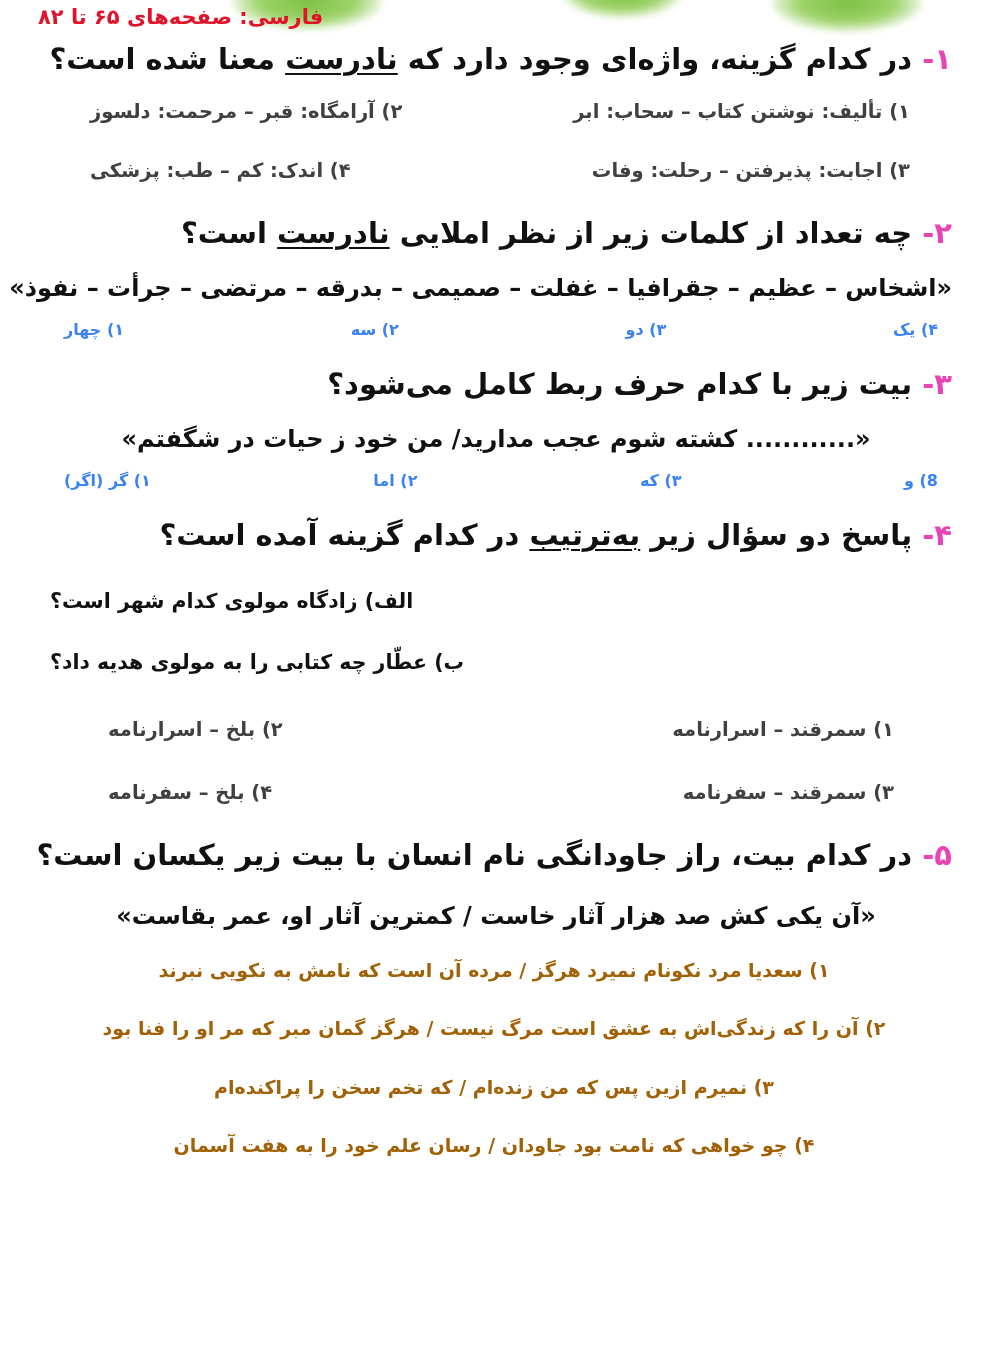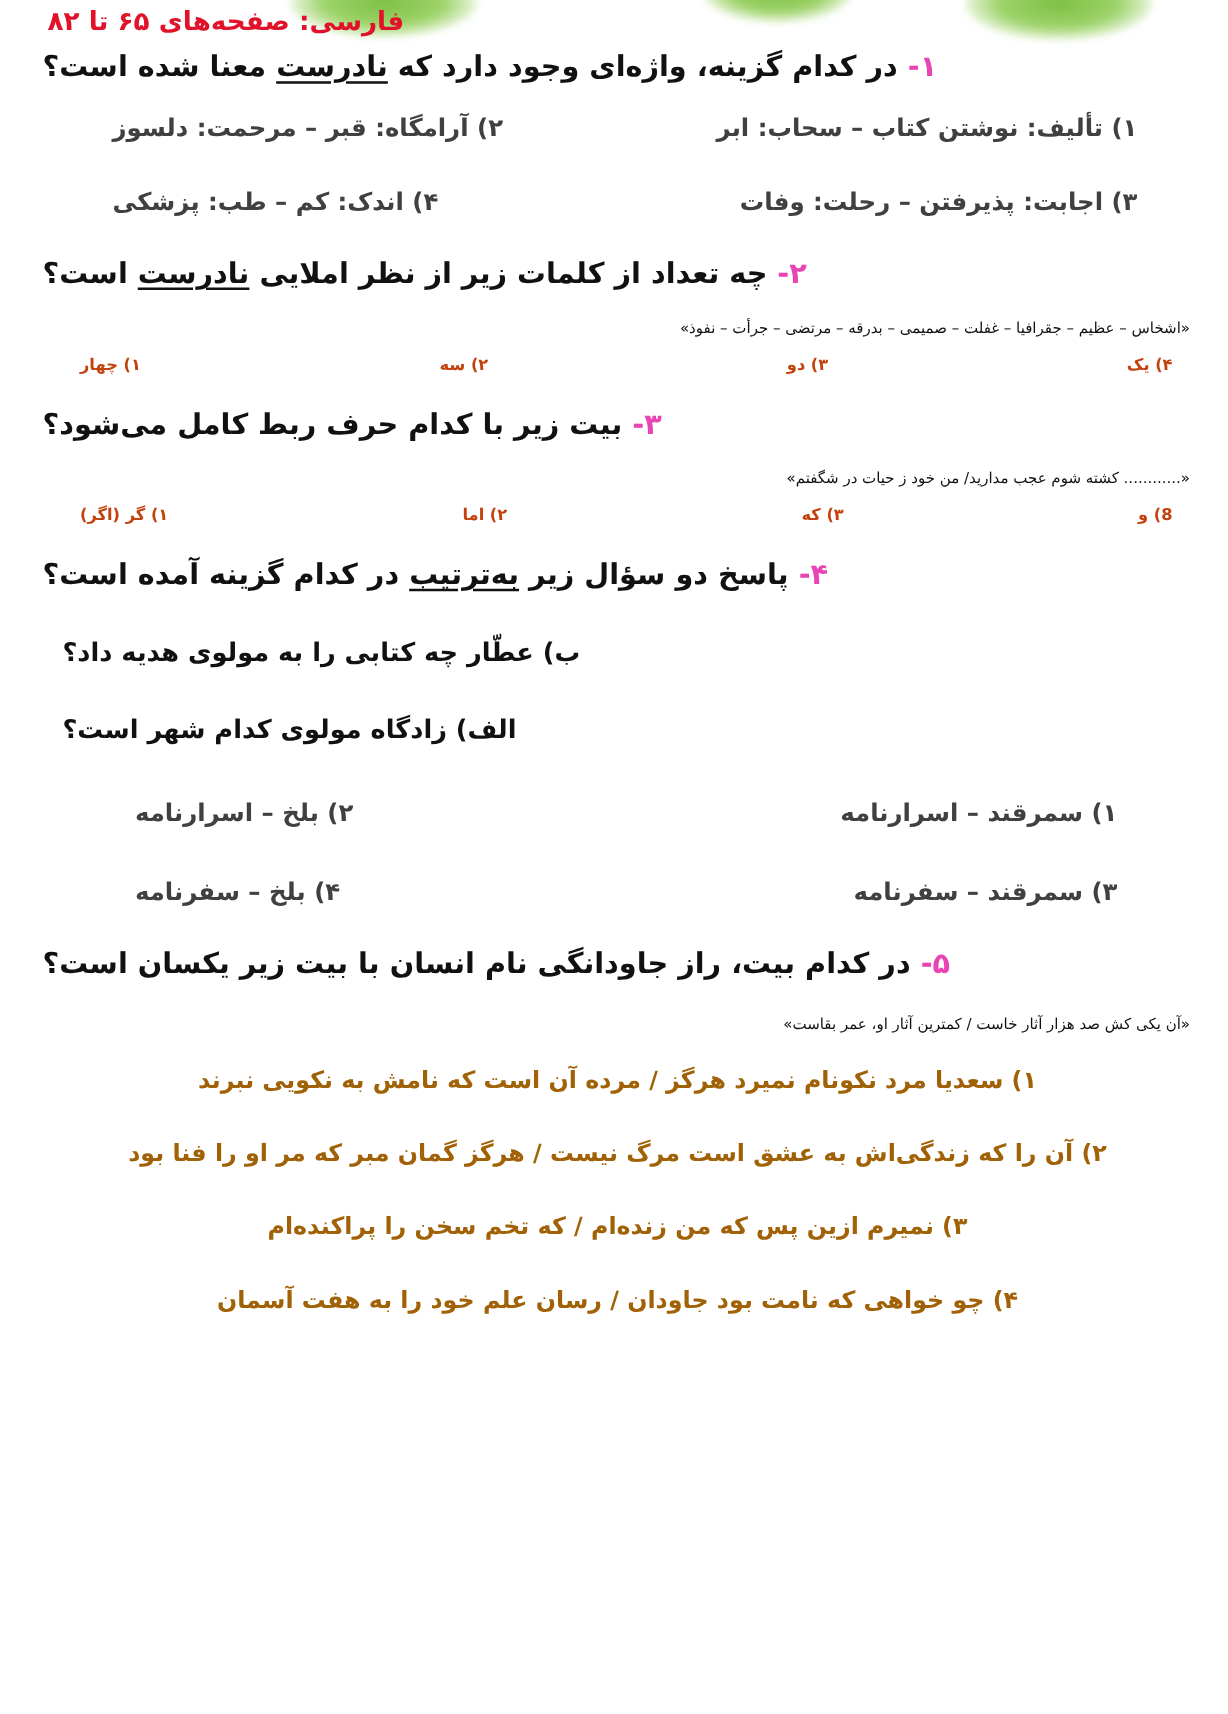"۱- در کدام گزینه، واژه‌ای" .q-stem { font-size: 23px -> 29px; text-align: left -> right }
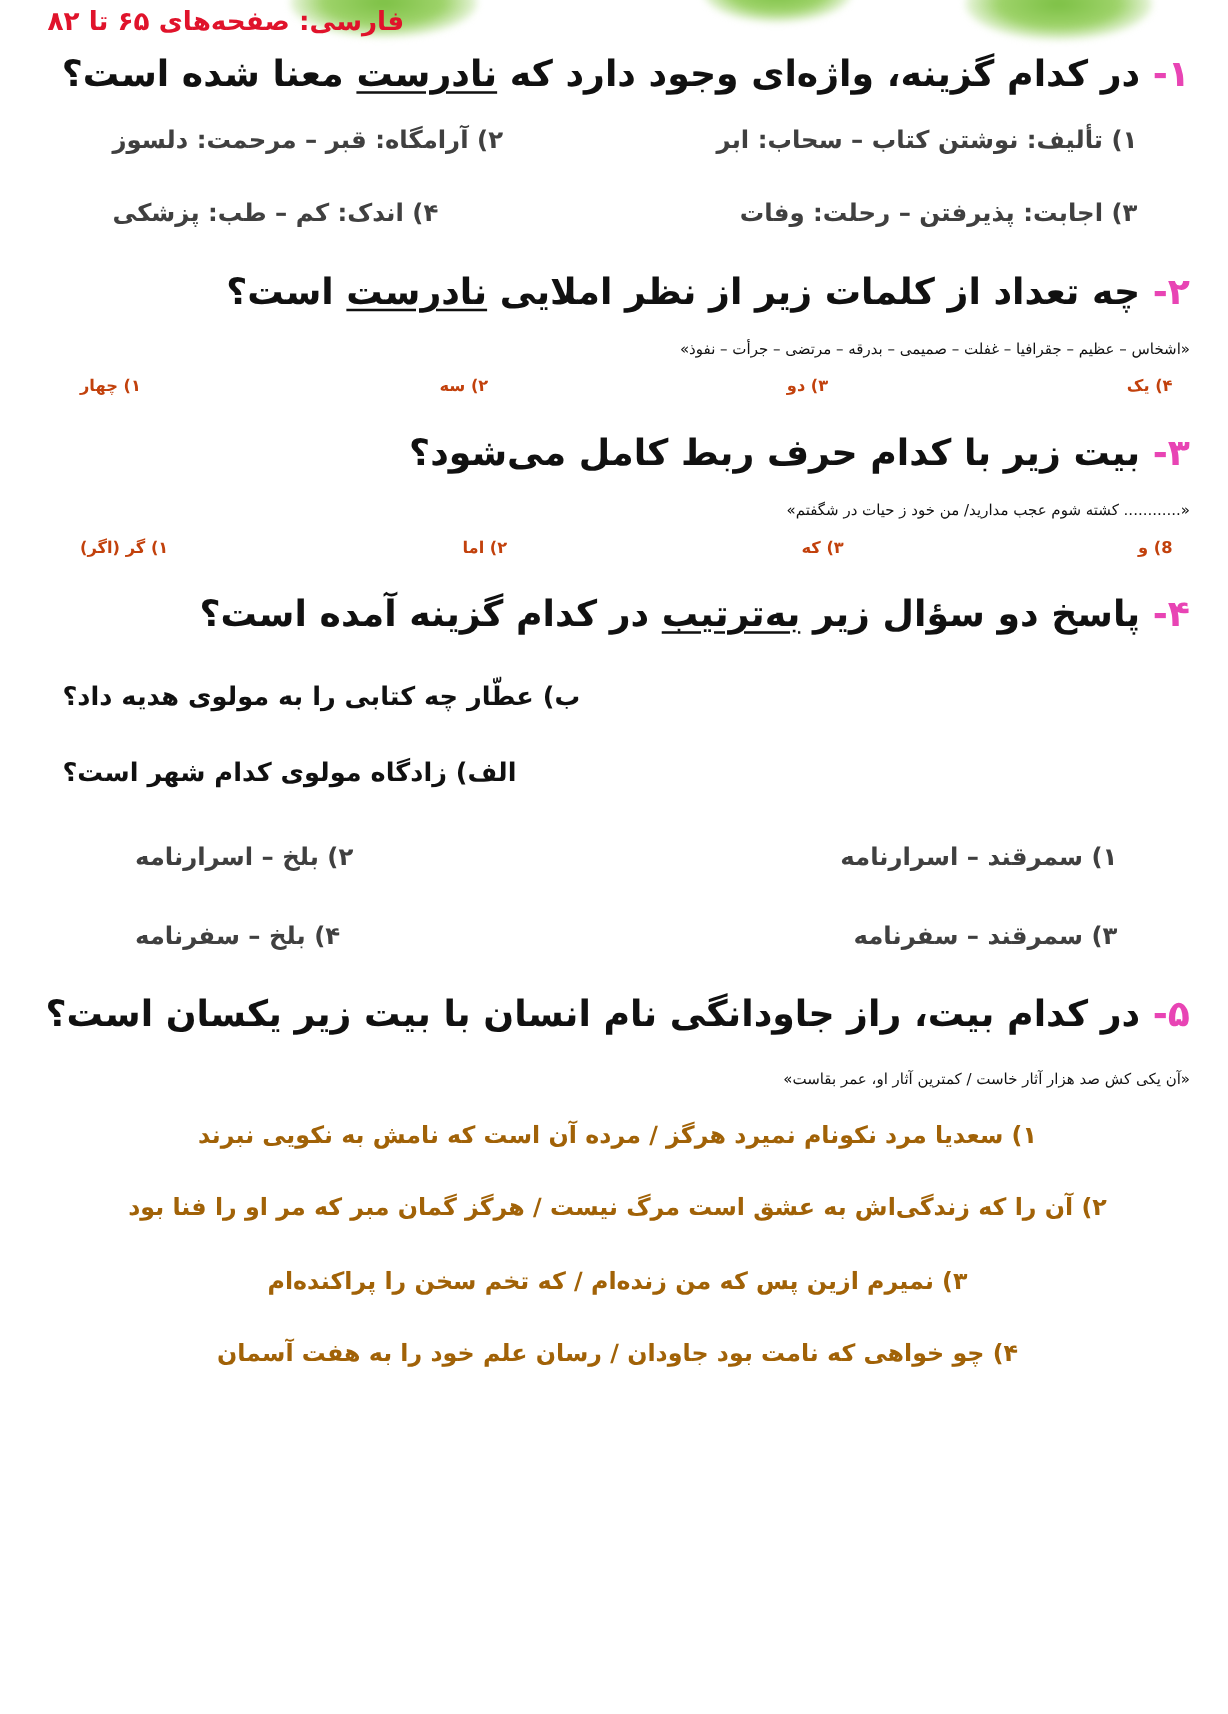"«اشخاس – عظیم – جقرافیا" .verse { font-size: 12px -> 24px; font-weight: normal -> bold; text-align: right -> center }
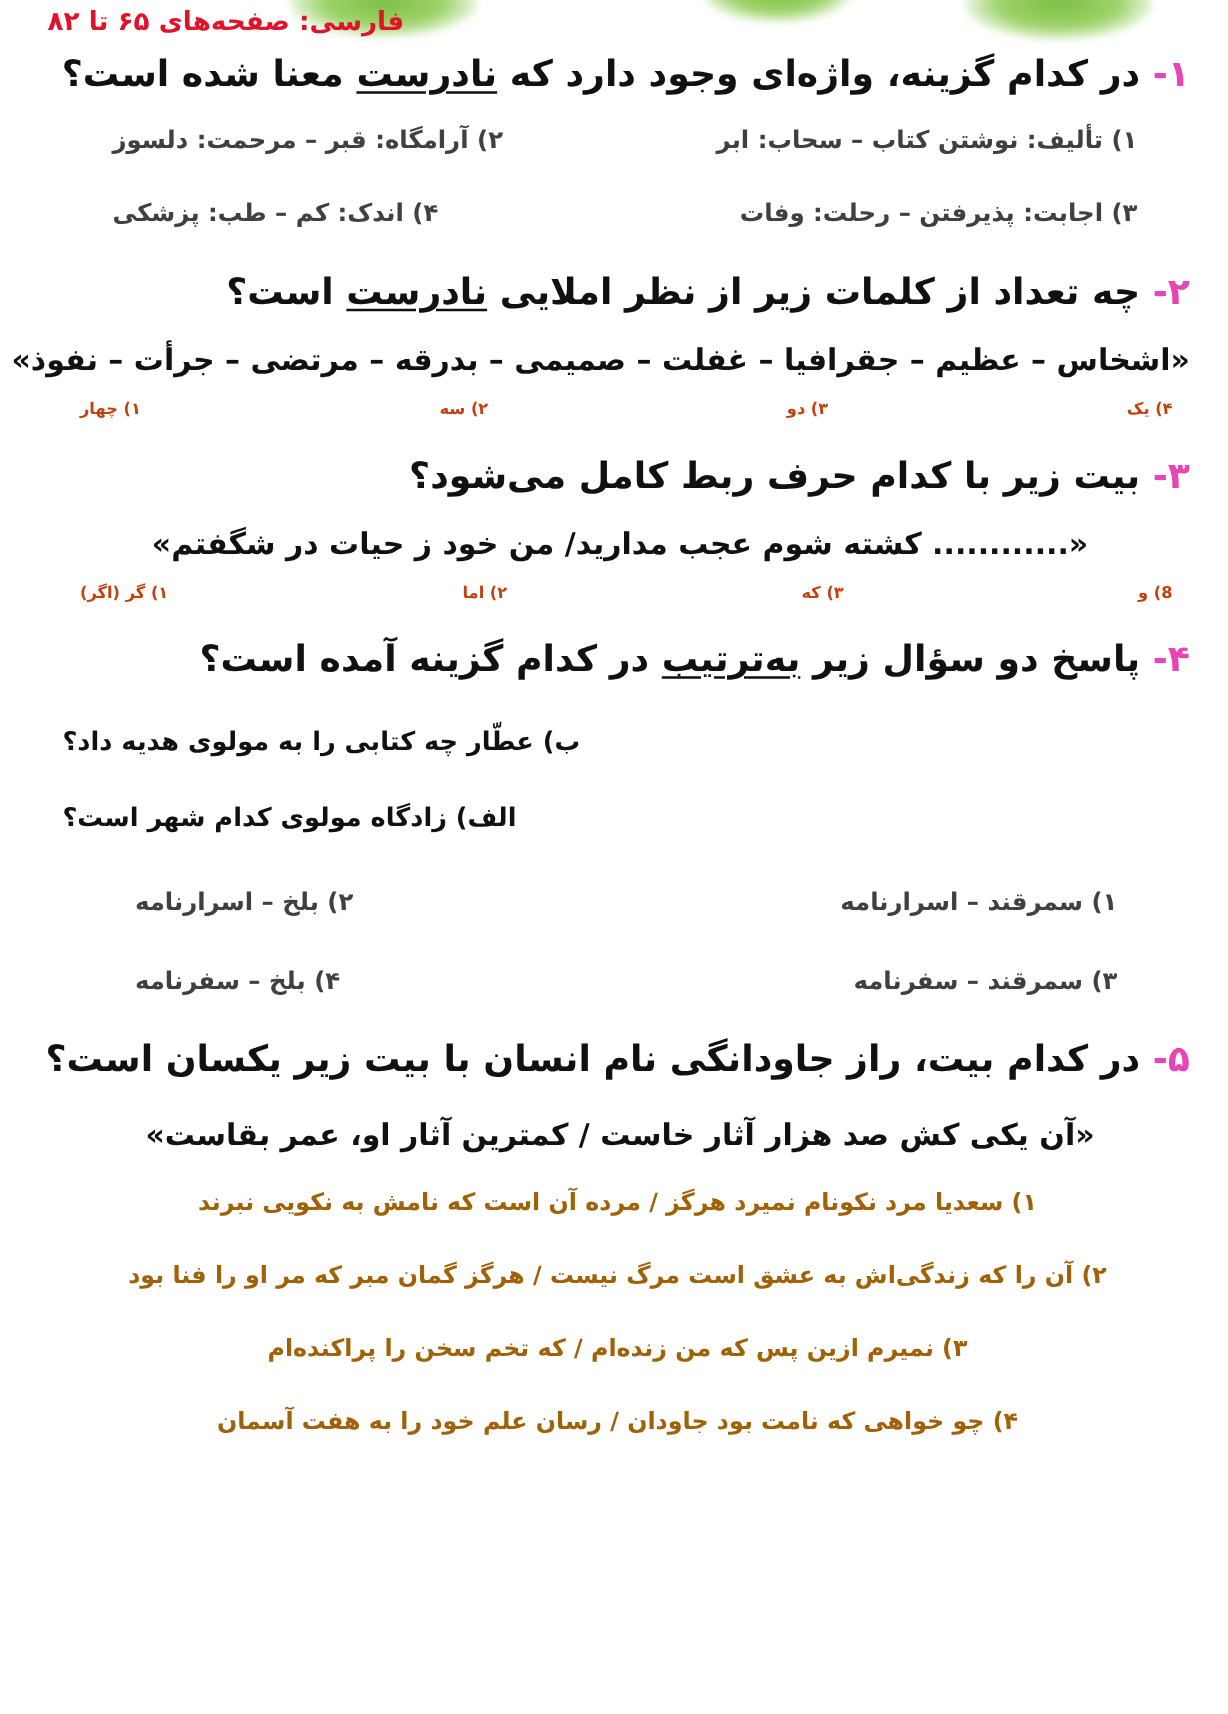"۱) چهار" .opts-row .opt { color: #c2410c -> #3b82f6; font-size: 13px -> 16px }
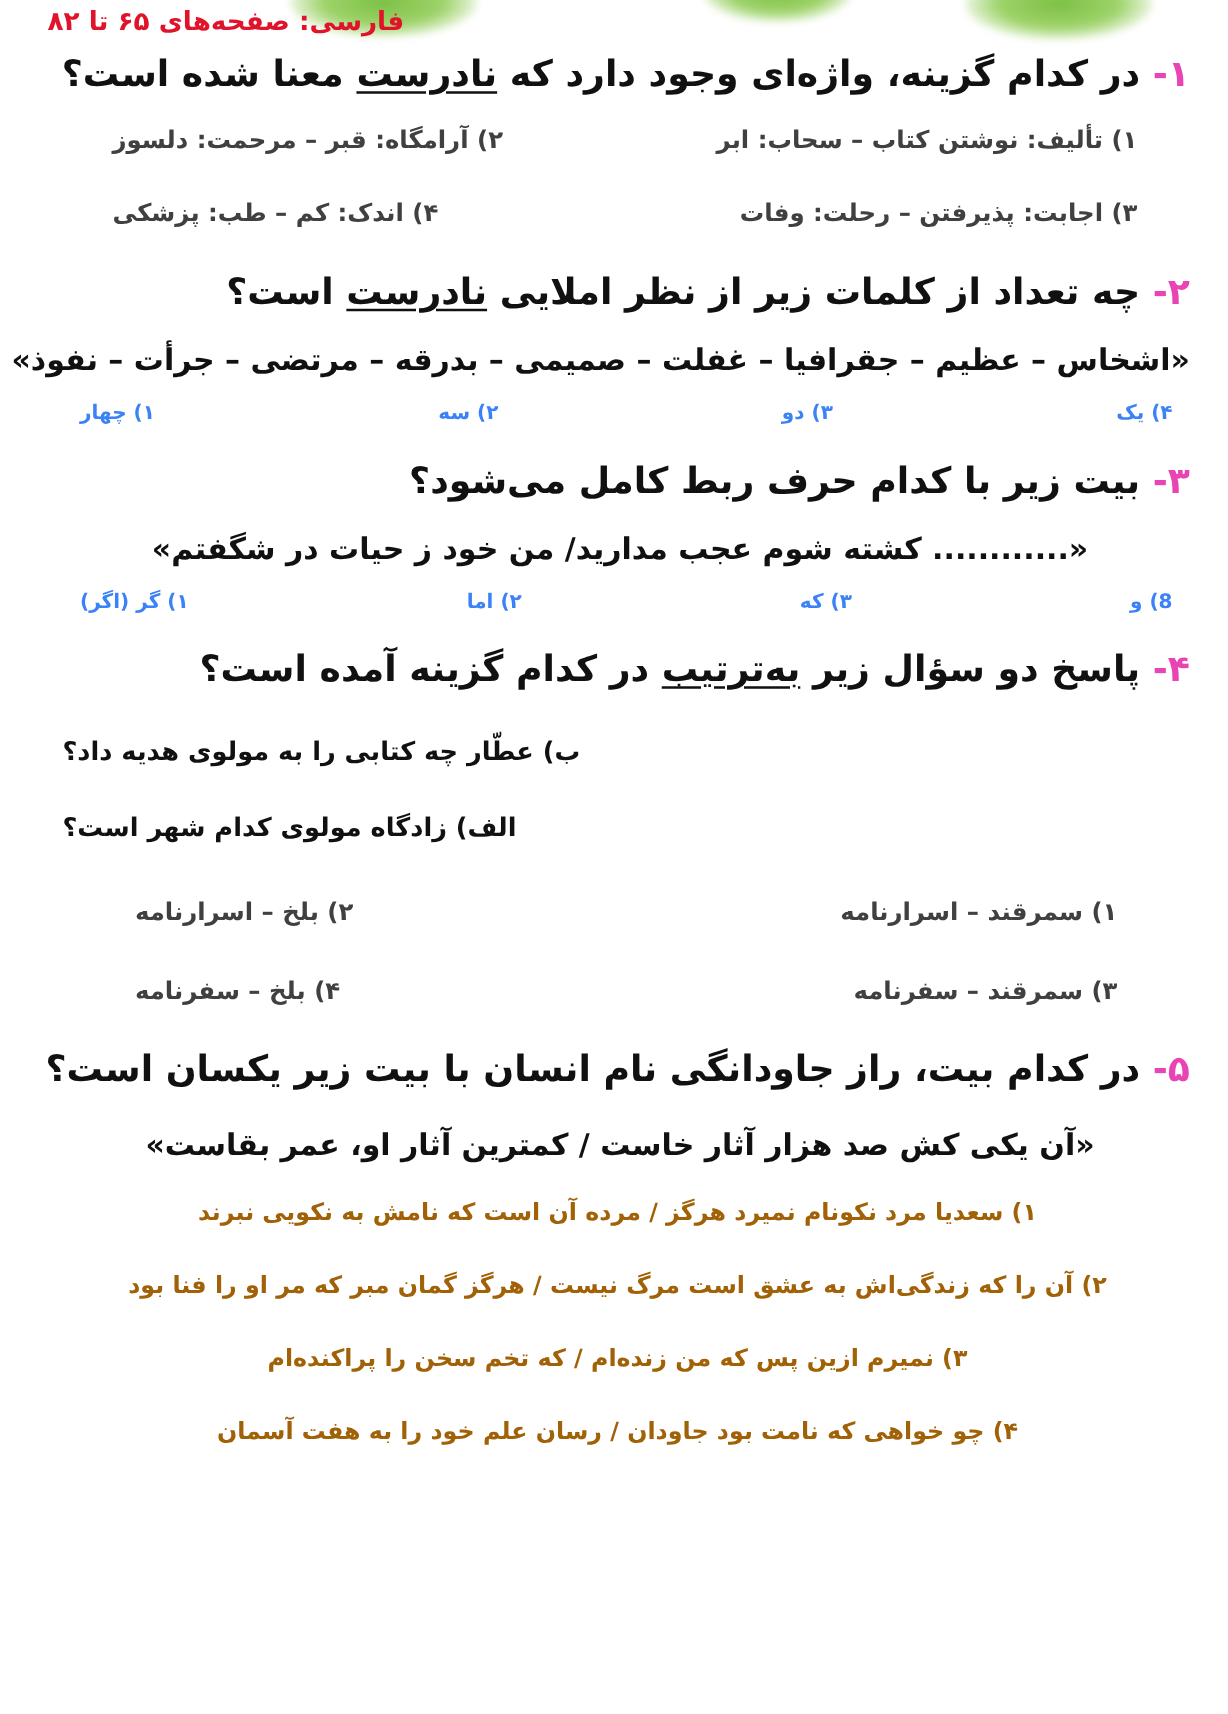"ب) عطّار چه کتابی را" div.sub-q { order: before "الف) زادگاه مولوی کدام شهر" -> after "الف) زادگاه مولوی کدام شهر" }
